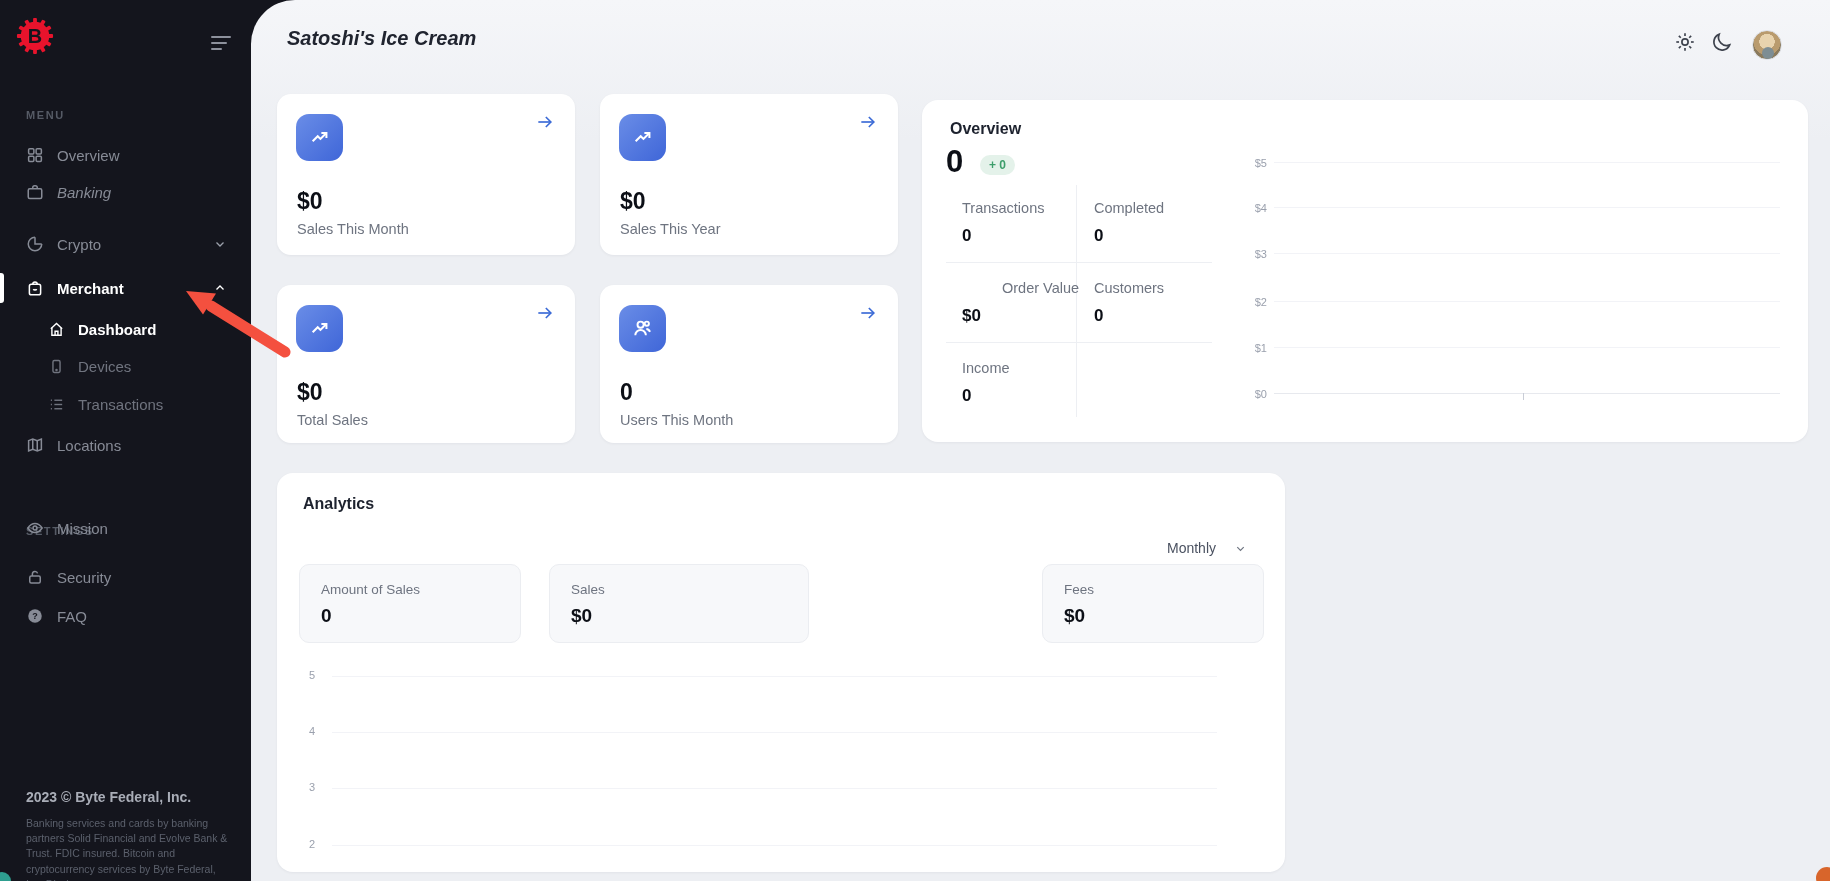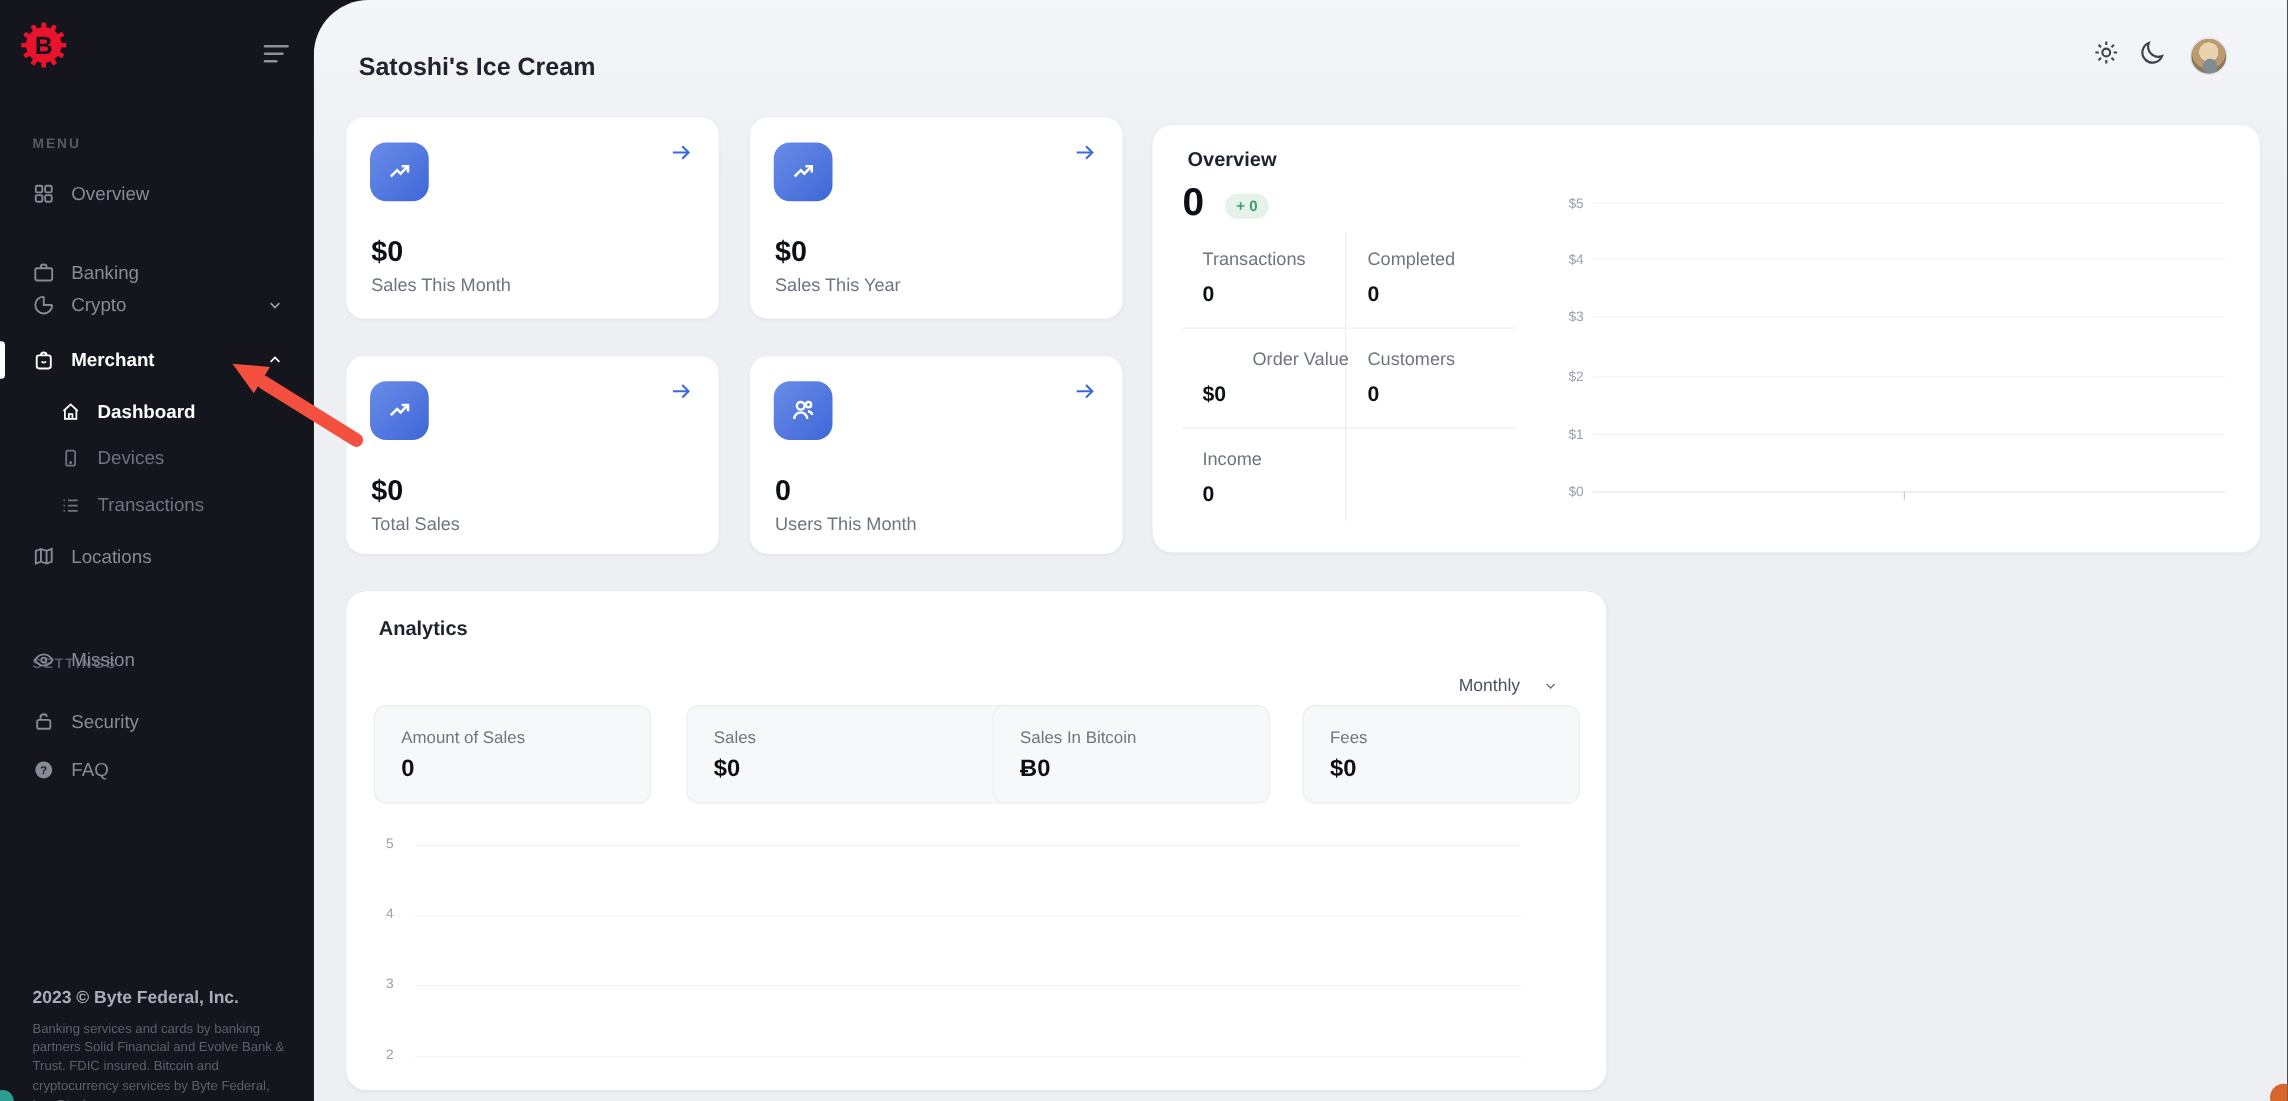"Satoshi's Ice Cream" .page-title { font-style: none -> italic; top: 43px -> 27px }
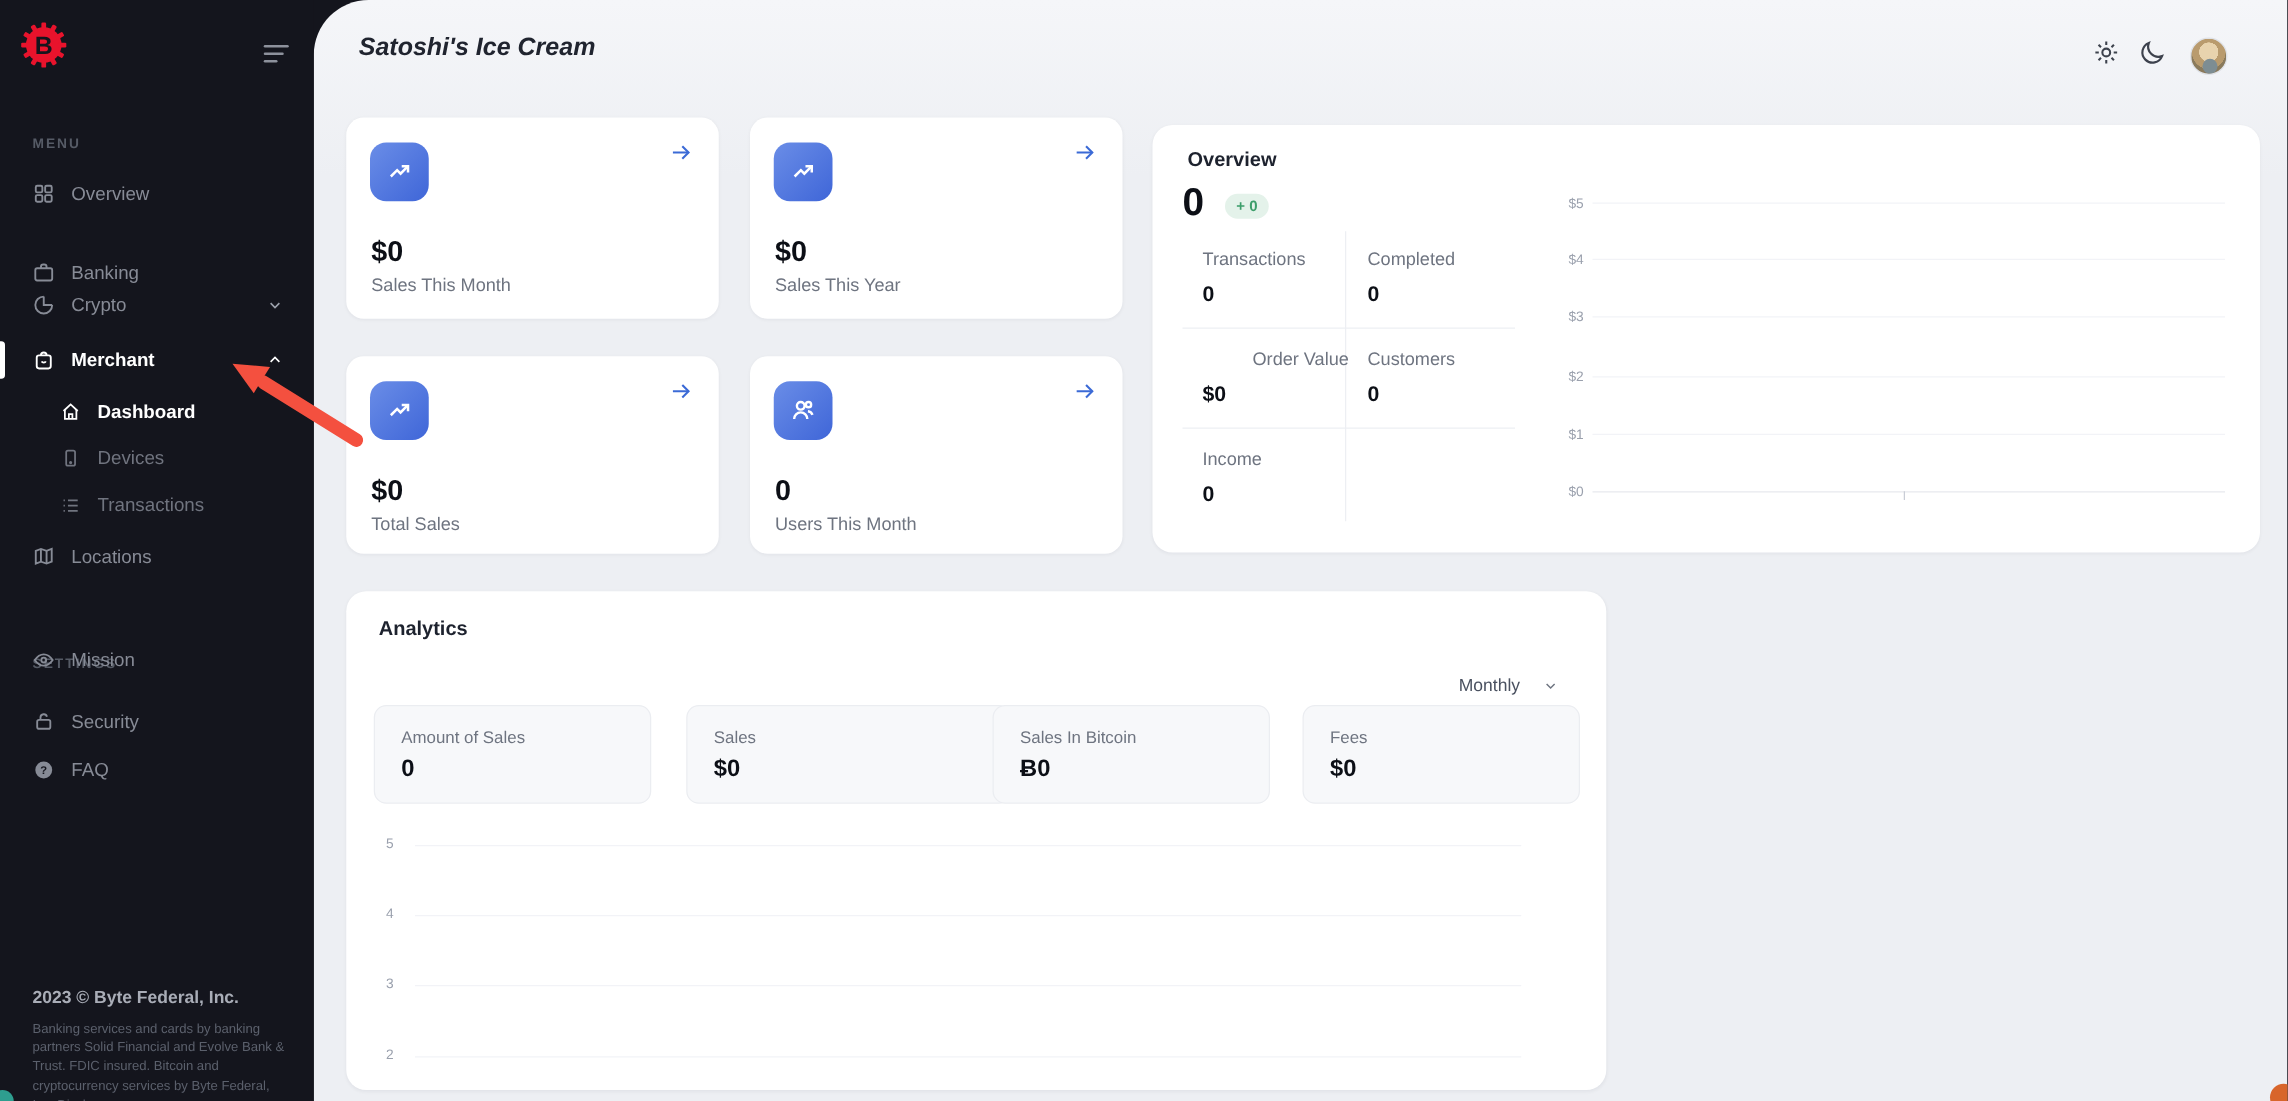"Banking" div.side-item { font-style: none -> italic; top: 204px -> 178px }
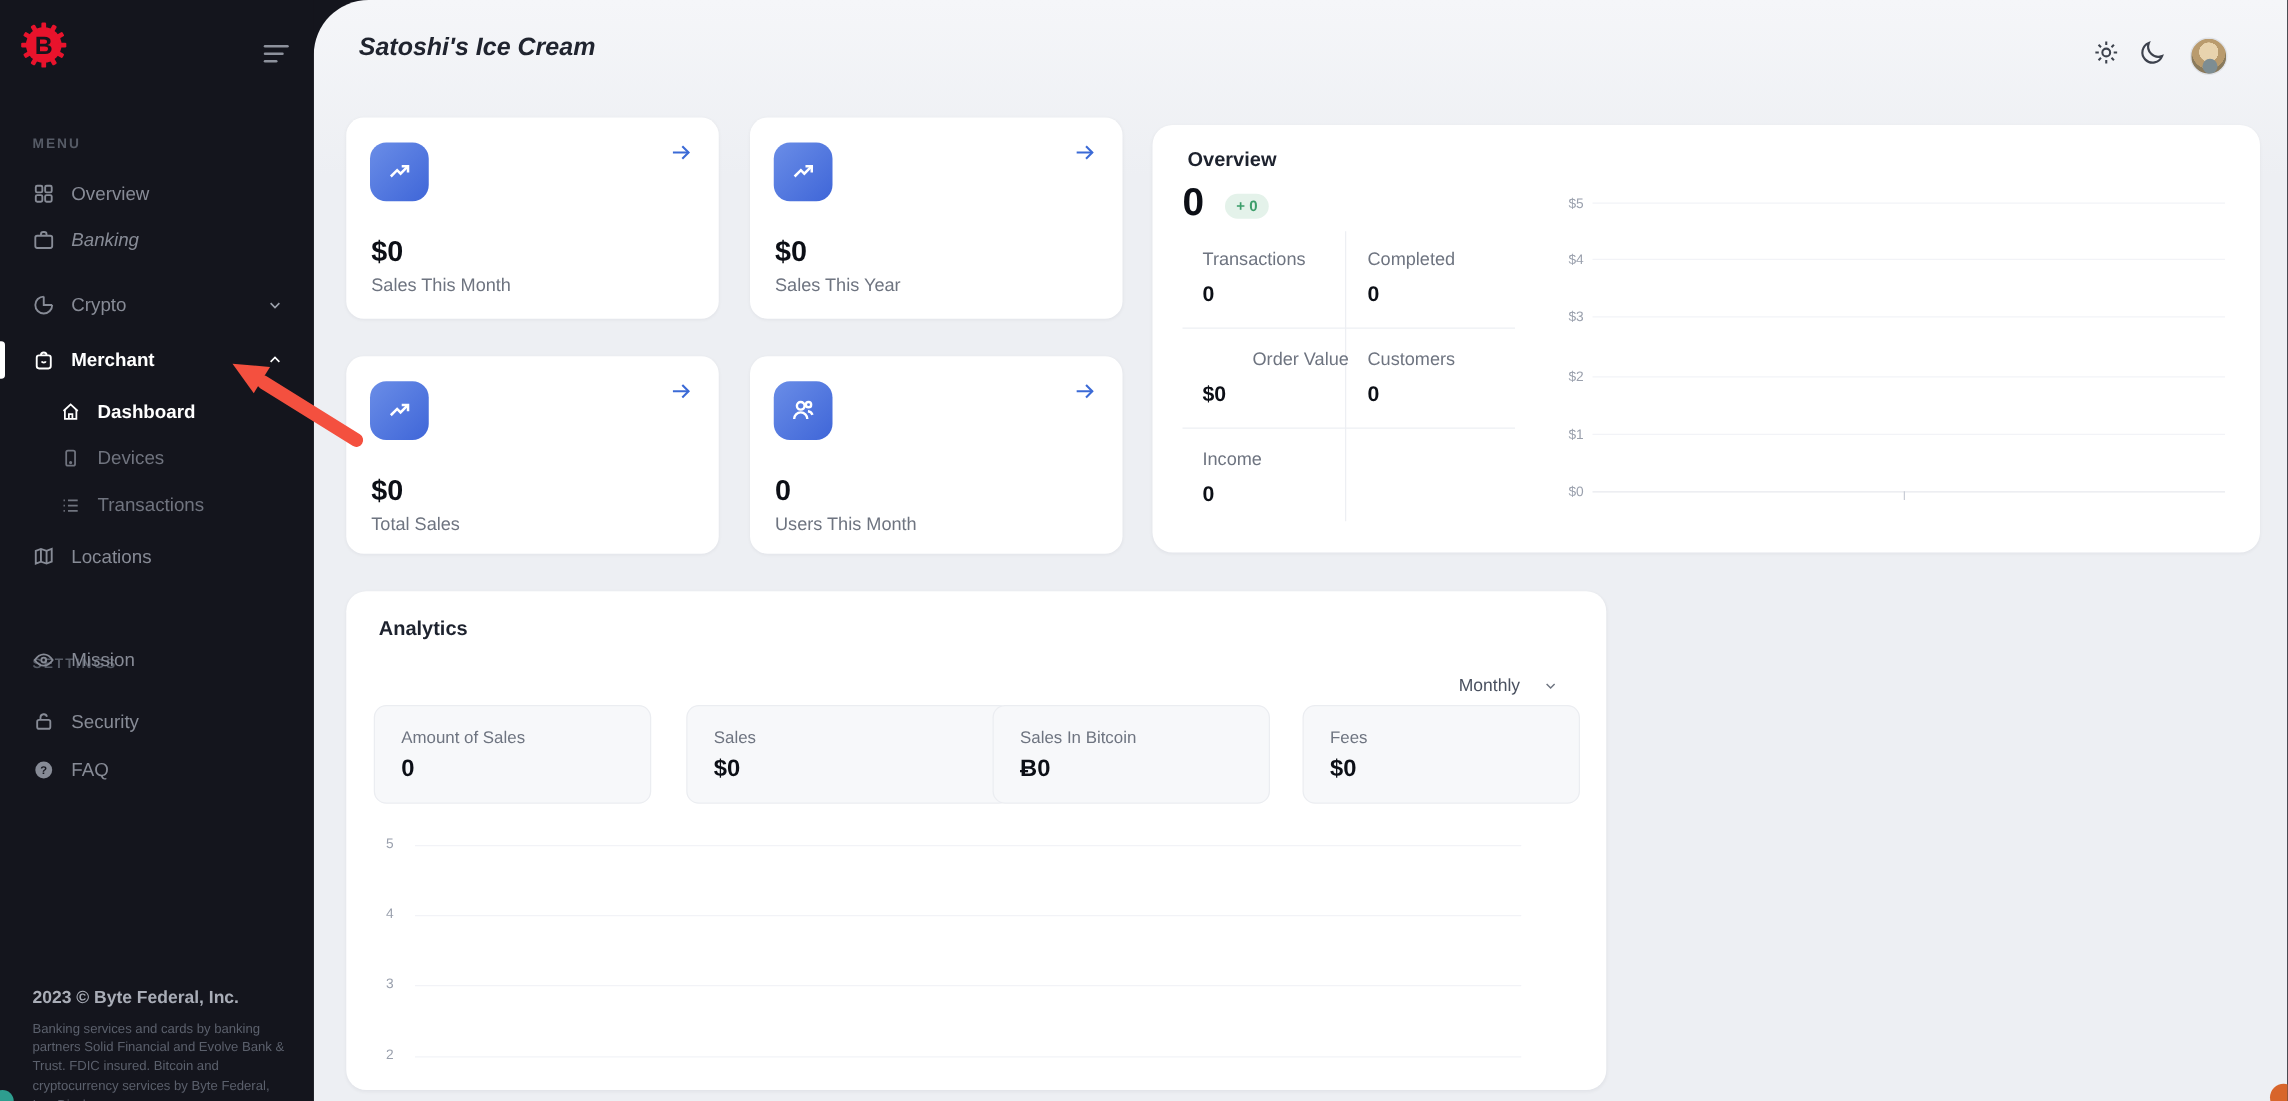"Sales In Bitcoin" div.an-box { html: <div> <div>Sales In Bitcoin</div> <div>Ƀ0</div> </div> -> none }
